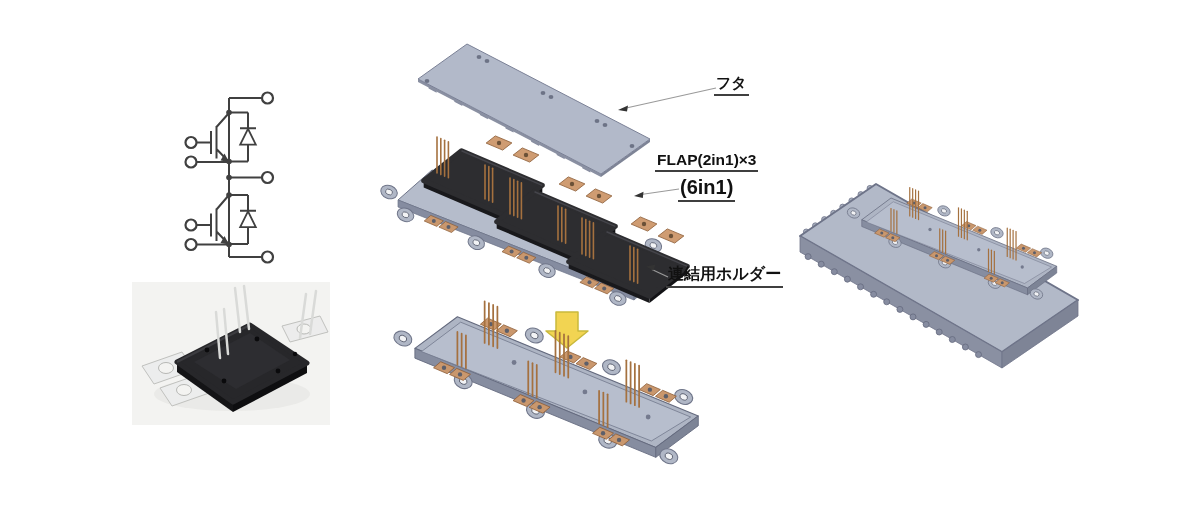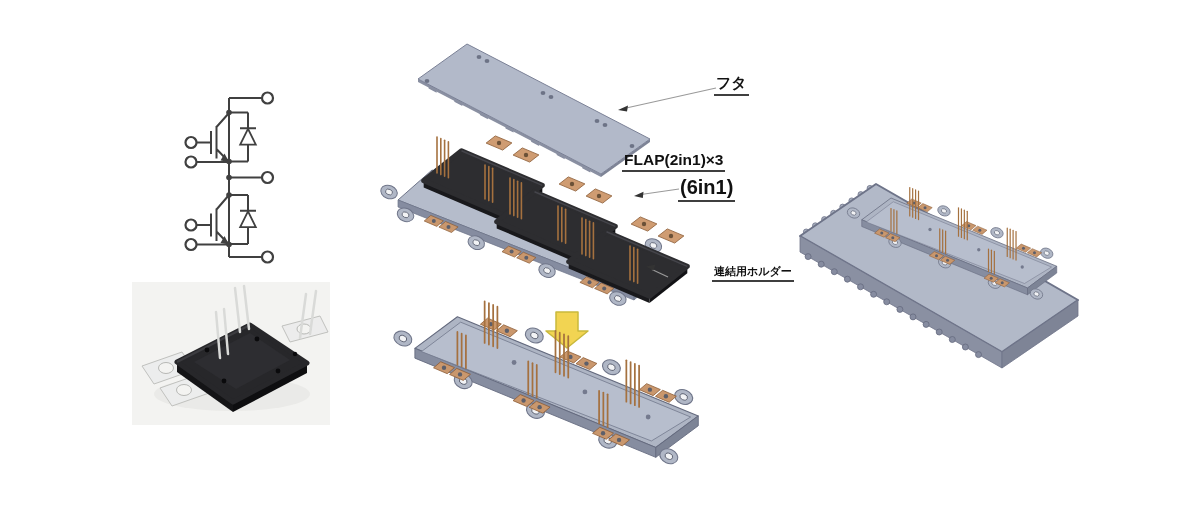"FLAP(2in1)×3" .callout.flap1 { left: 622px -> 655px }
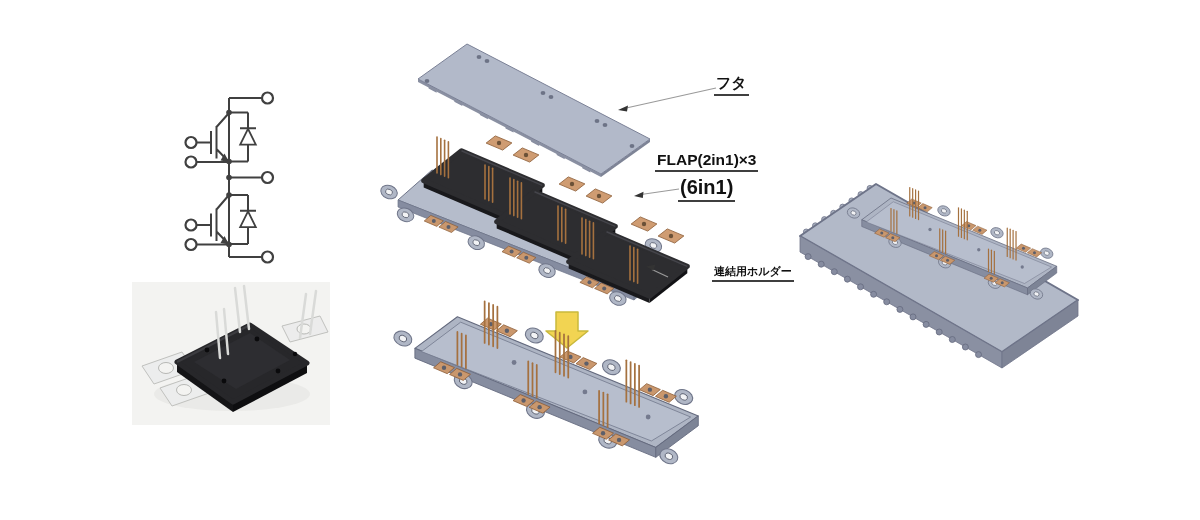"連結用ホルダー" .callout.holder { font-size: 11px -> 16px; margin-left: 46px -> none }
